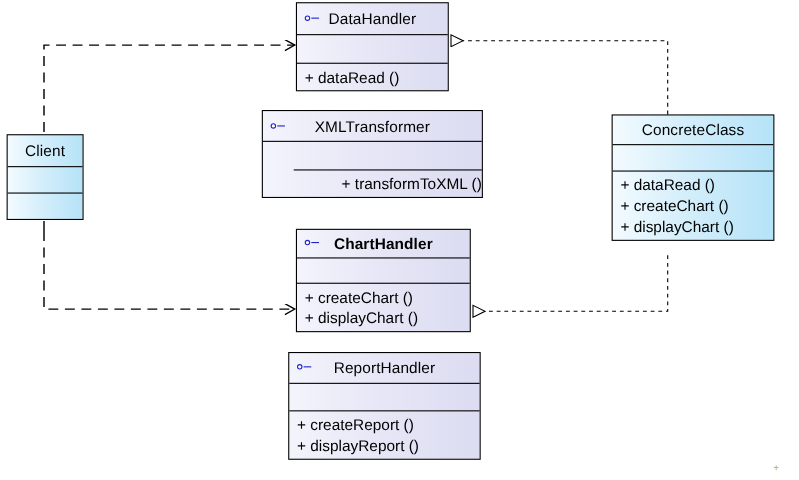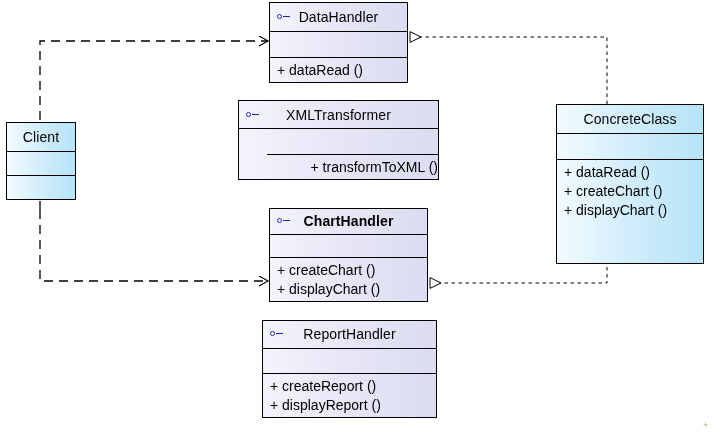"ConcreteClass" div.uml-class { height: 160px -> 115px }
